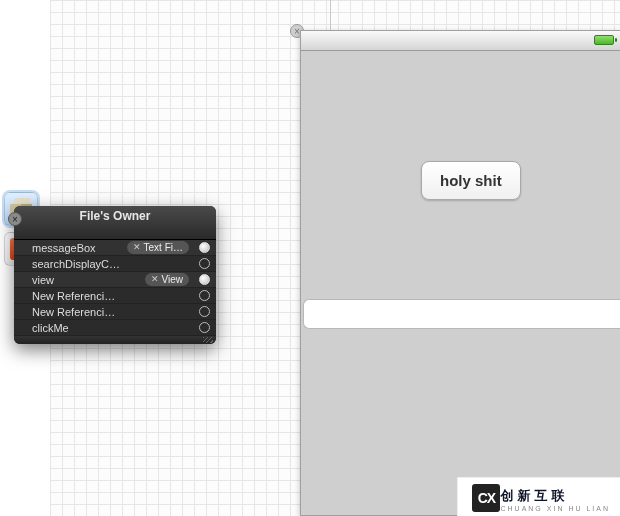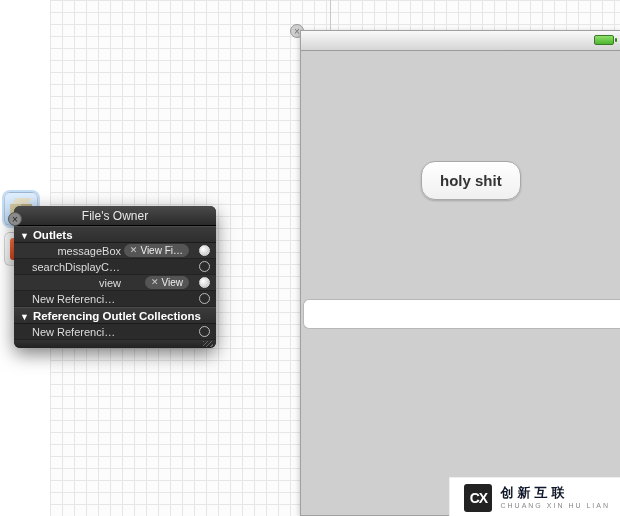"holy shit" .ios-button { border-radius: 14px -> 8px }
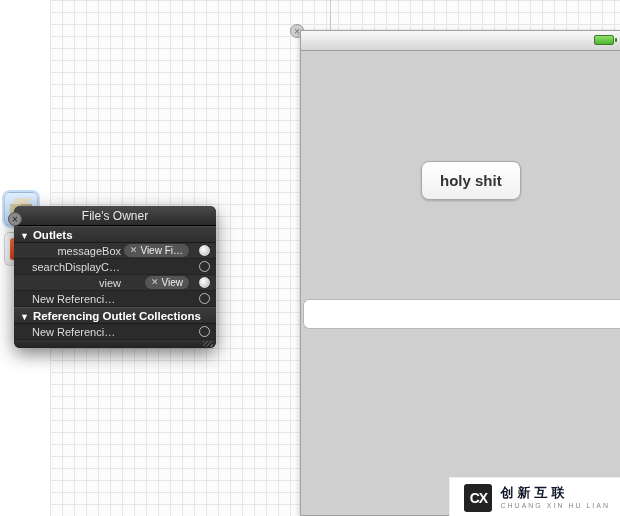"File's Owner" .hud-header { font-weight: normal -> bold; height: 20px -> 34px }
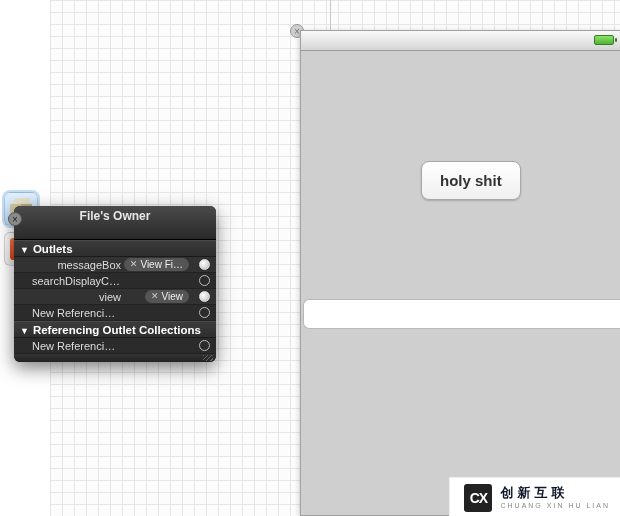"▼ Outlets" div.sect { html: <div><span>▼</span><span>Outlets</span></div> -> none }
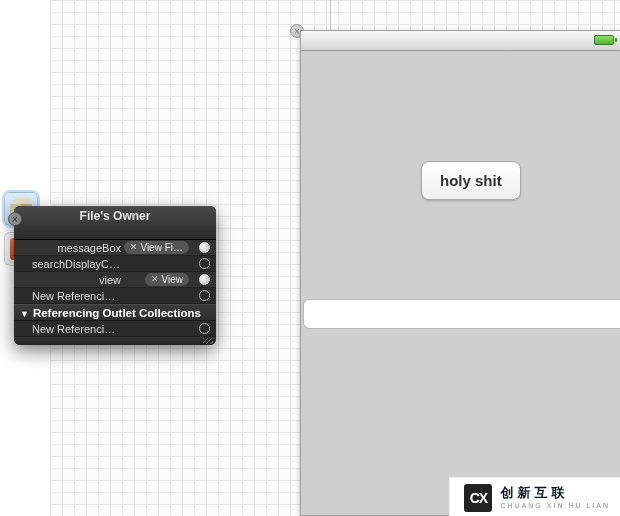"messageBox" .row { text-align: right -> none }
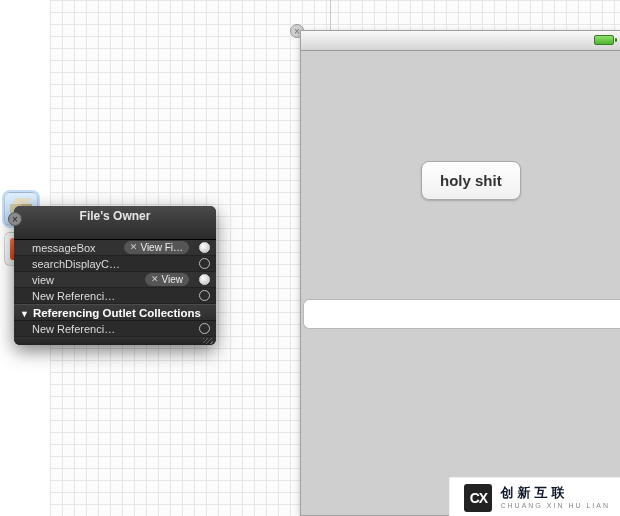"View Fi…" span { text: View -> Text }
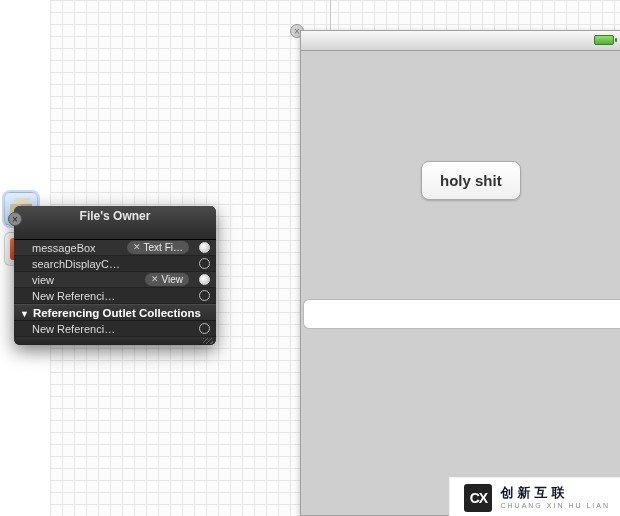"▼ Referencing Outlet Collections" div.sect { html: <div><span>▼</span><span>Referencing Outlet Collections</span></div> -> none }
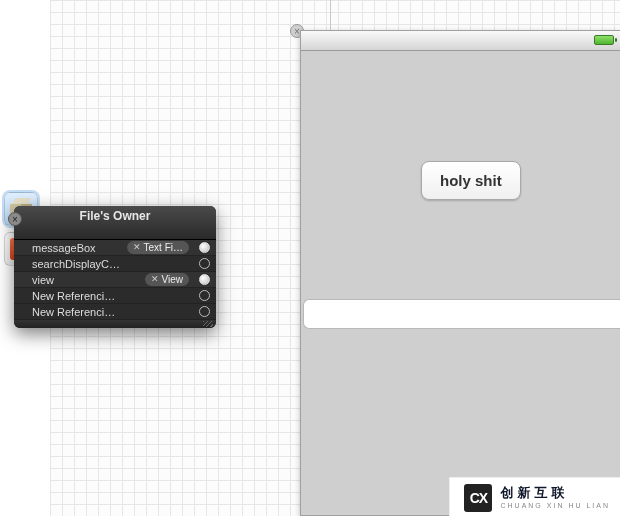"clickMe" div.row { html: none -> <div> <span>clickMe</span> <span> <span></span> </span> </div> }
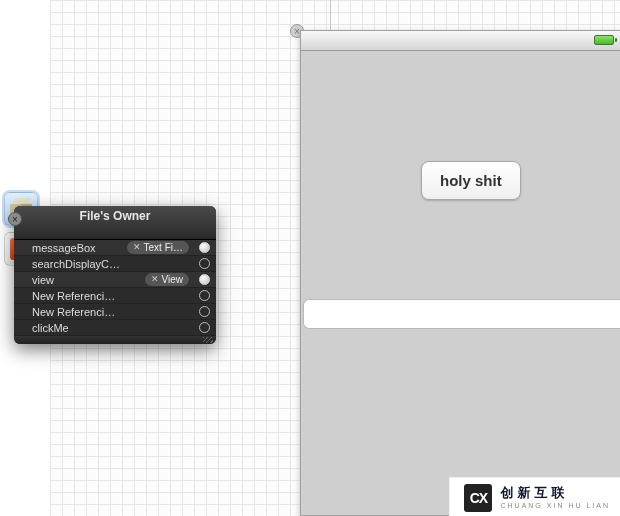"CX" .wm-inner { align-items: flex-start -> flex-end; gap: 8px -> none }
